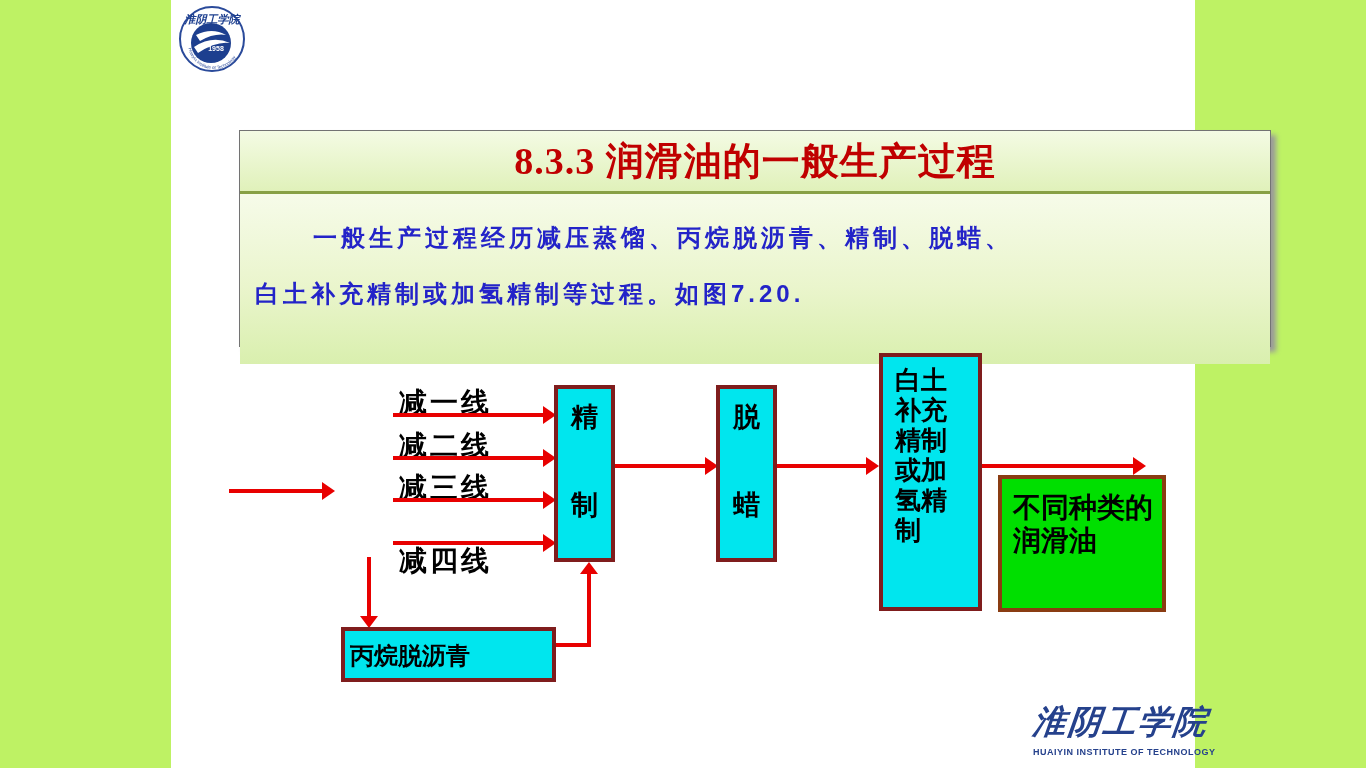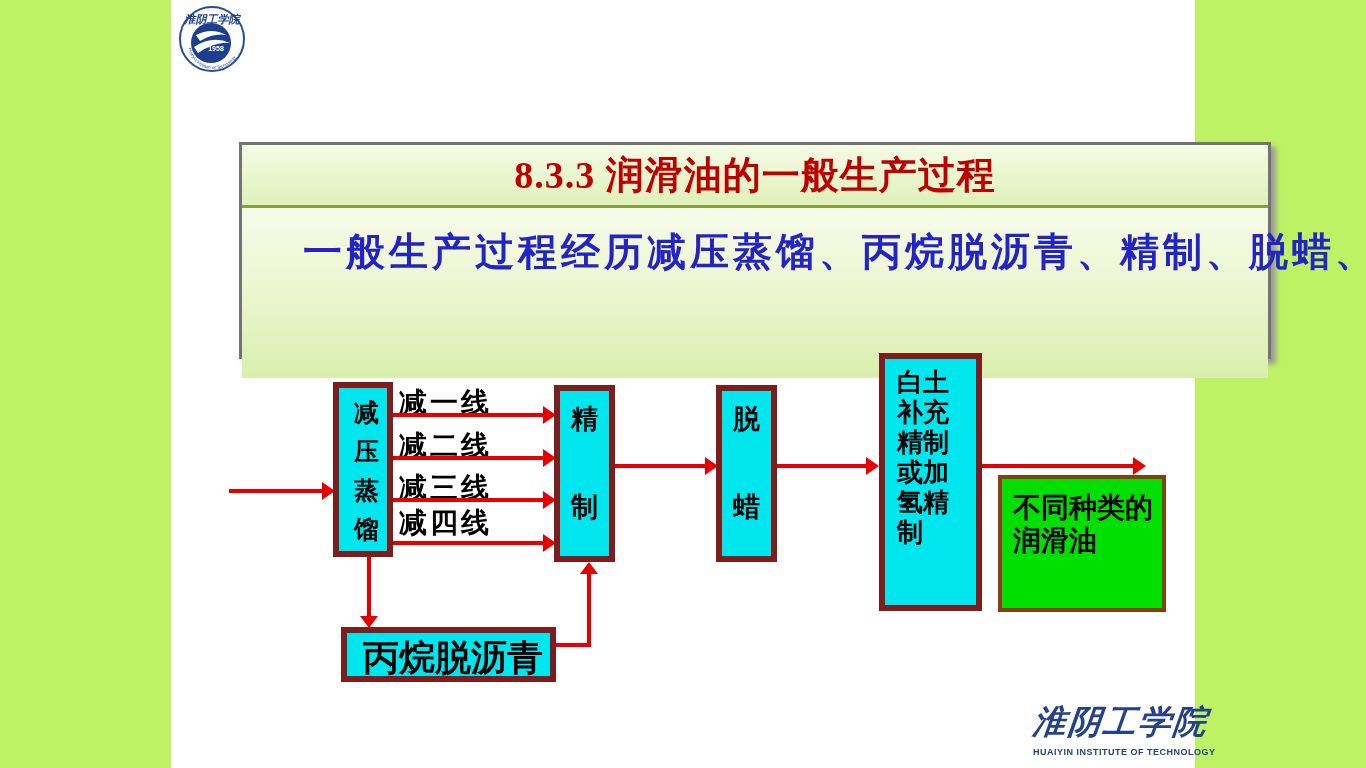"8.3.3 润滑油的一般生产过程" .titlebox { border: 3px solid #737373 -> 1px solid #737373; top: 142px -> 130px }
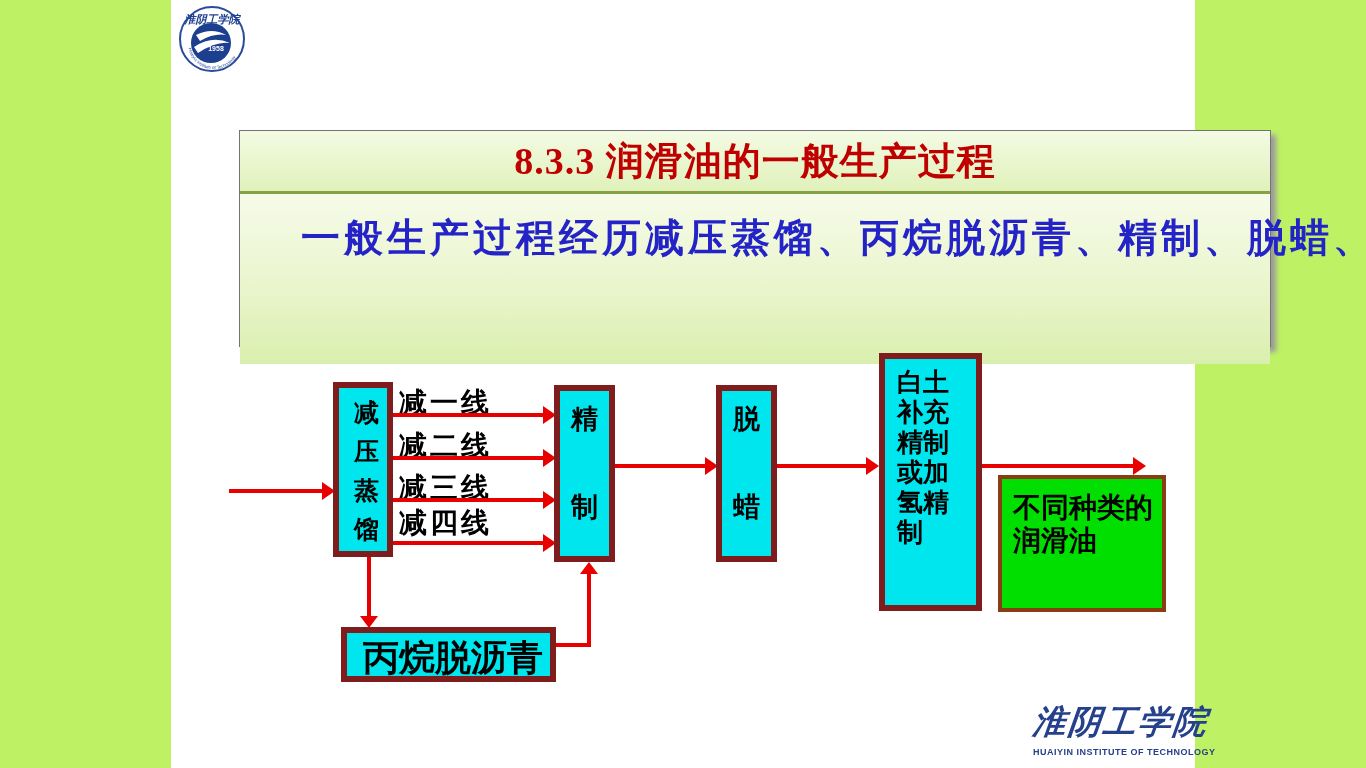"一般生产过程经历减压蒸馏、丙烷脱沥青、精制、脱蜡、" .body-line { font-size: 39px -> 24px; padding-left: 3px -> 15px }
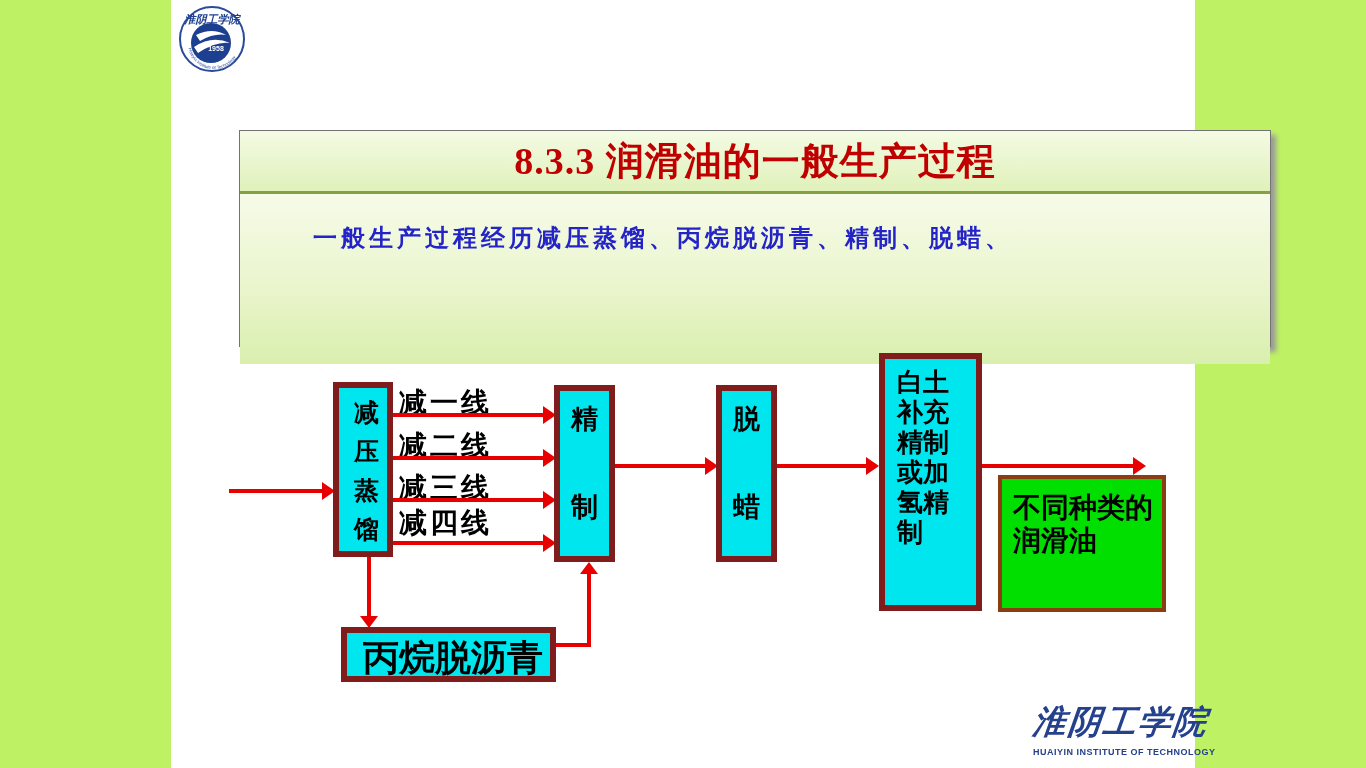"白土补充精制或加氢精制等过程。如图7.20." div.body-line { html: none -> <div>白土补充精制或加氢精制等过程。如图7.20.</div> }
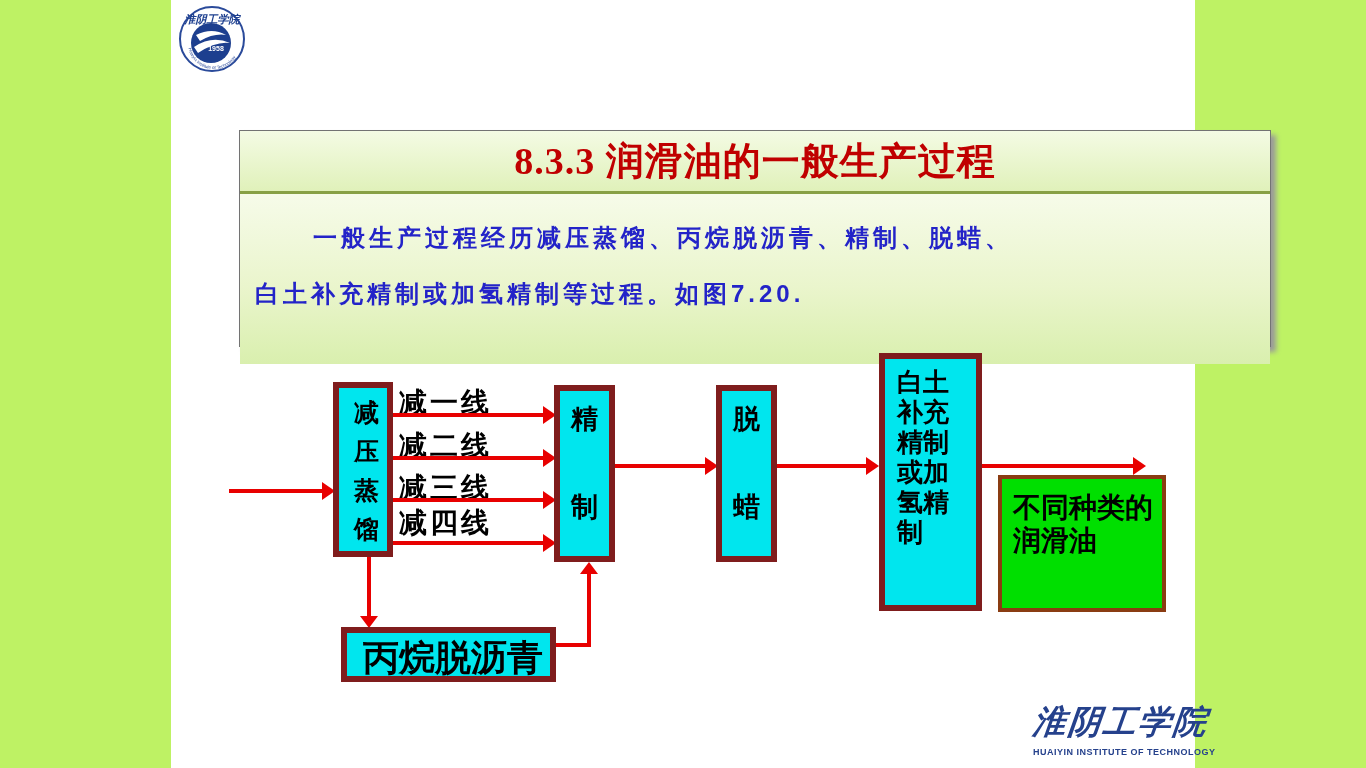"白土补充精制或加氢精制" .cyanbox { border: 6px solid #7f1d1d -> 4px solid #7f1d1d }
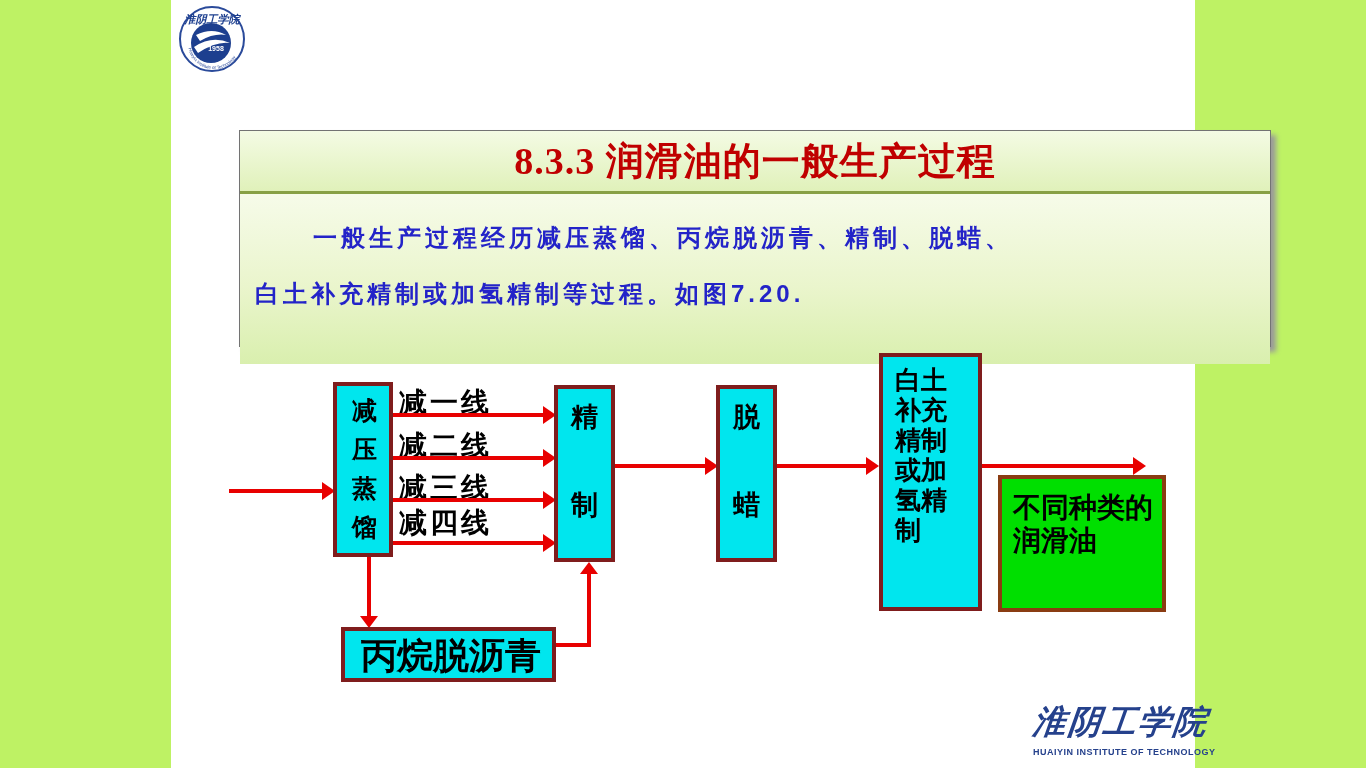"减压蒸馏" div.cyanbox { html: <div>减压蒸馏</div> -> none }
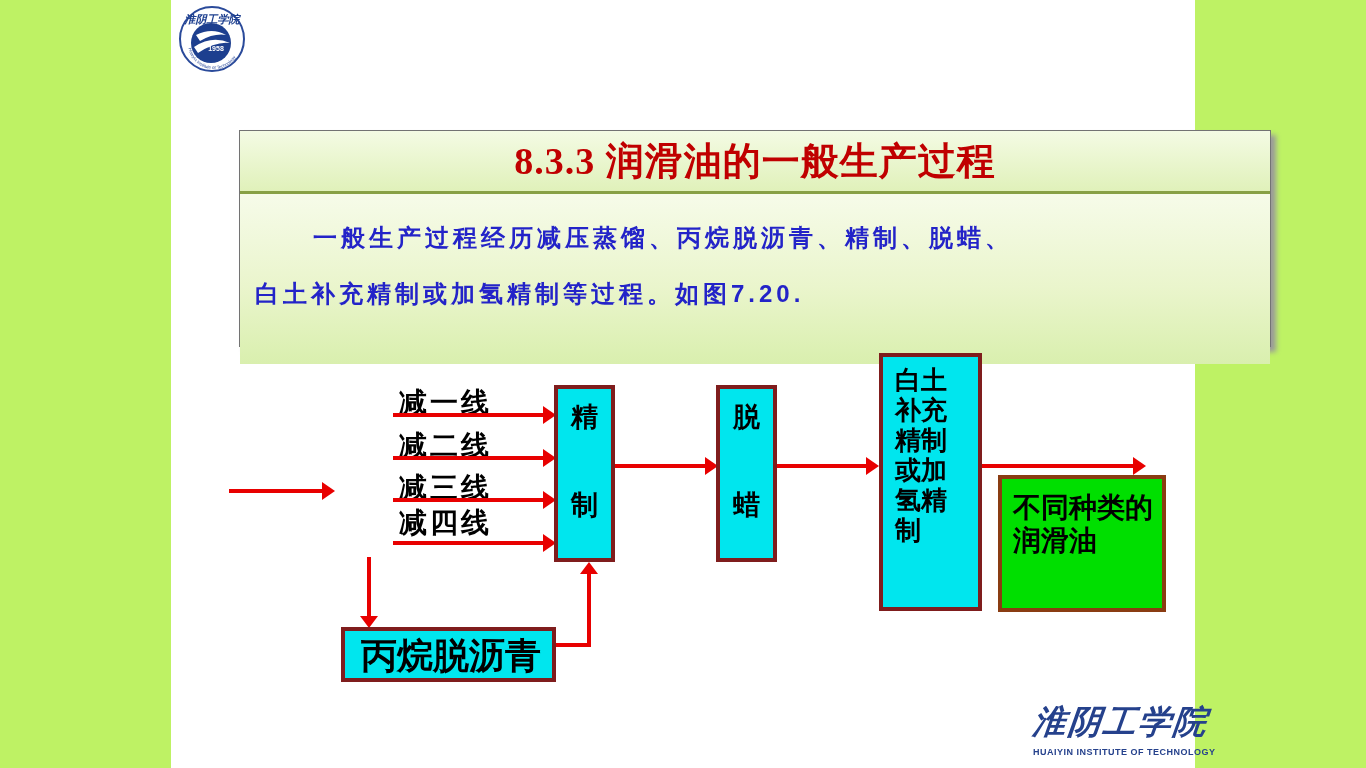"减四线" span.dist-label { top: 504px -> 542px }
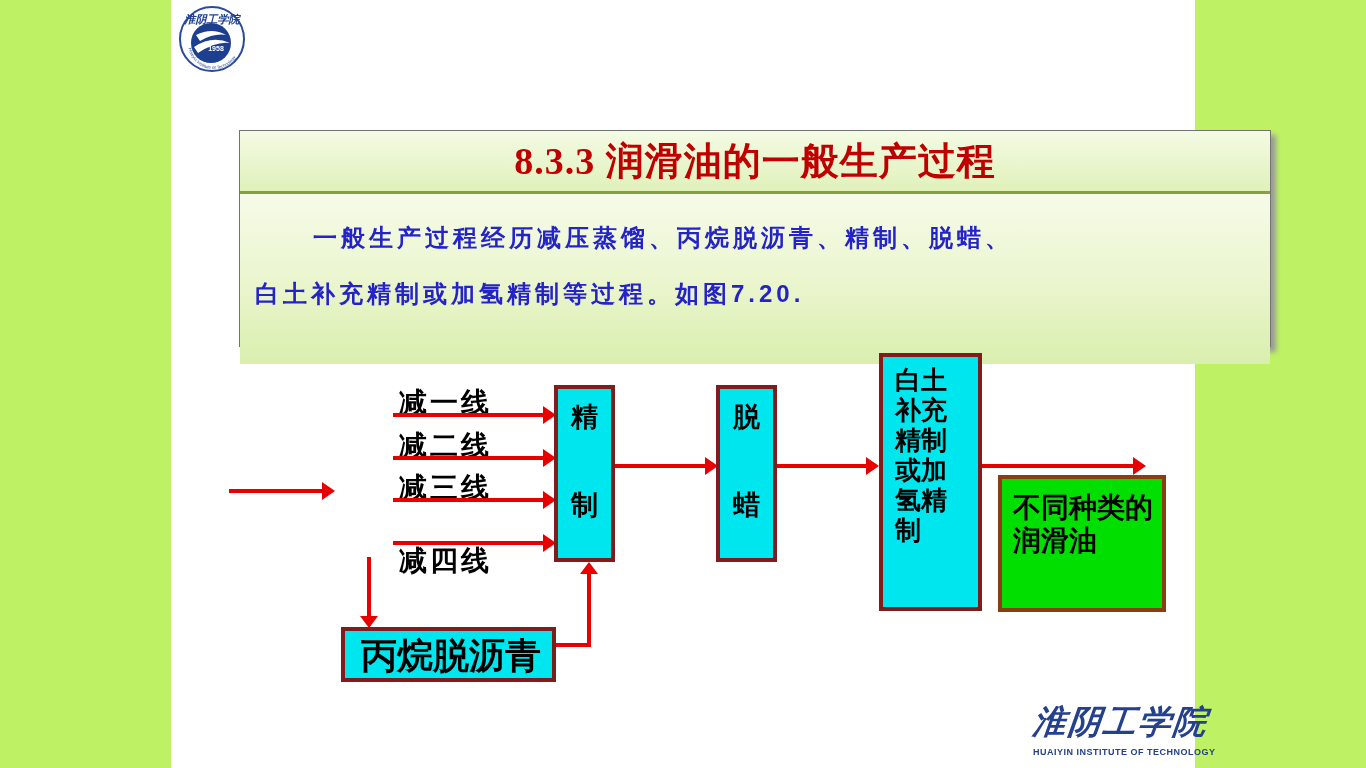"丙烷脱沥青" .propane { font-size: 36px -> 24px; padding-left: 16px -> 5px }
